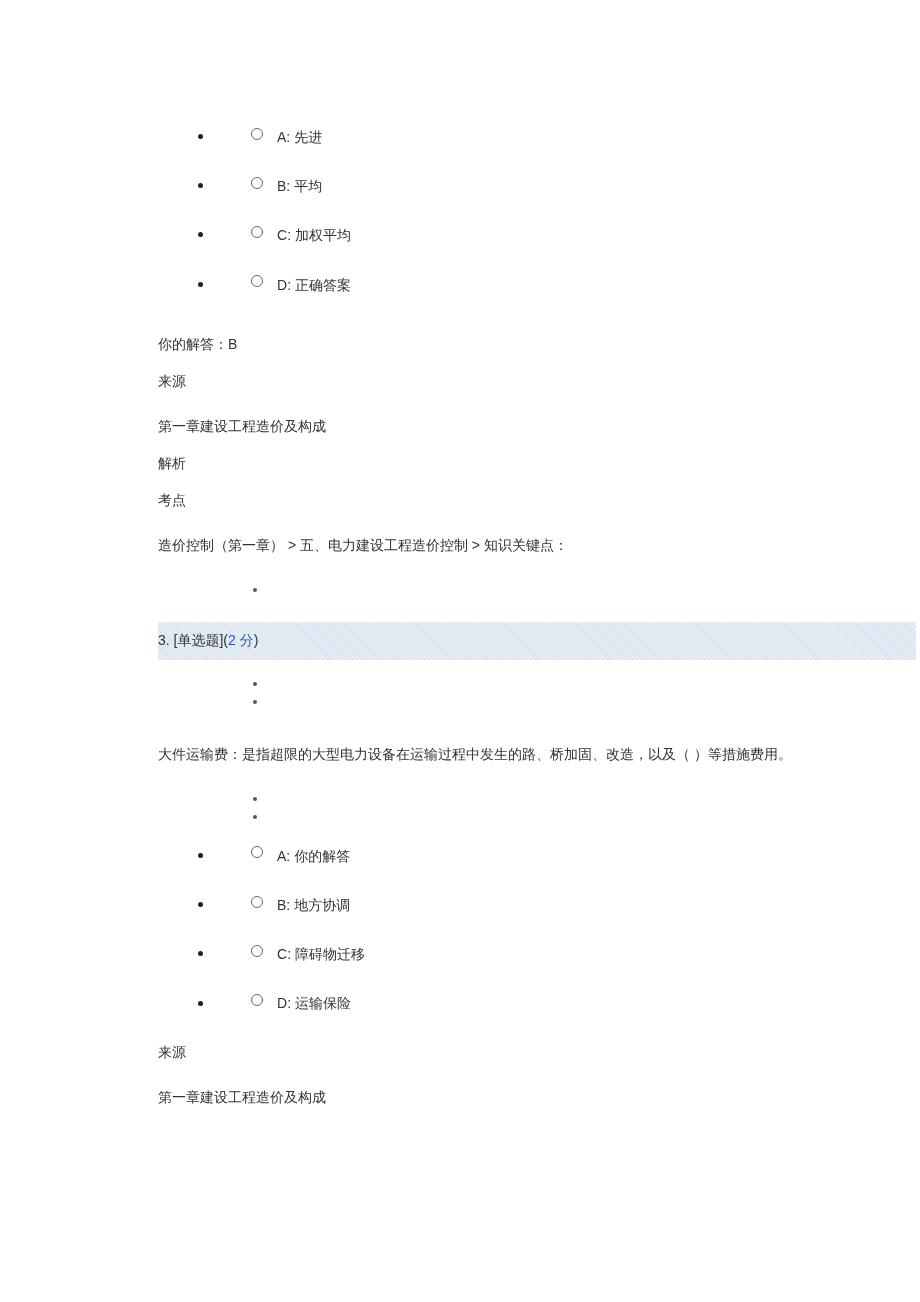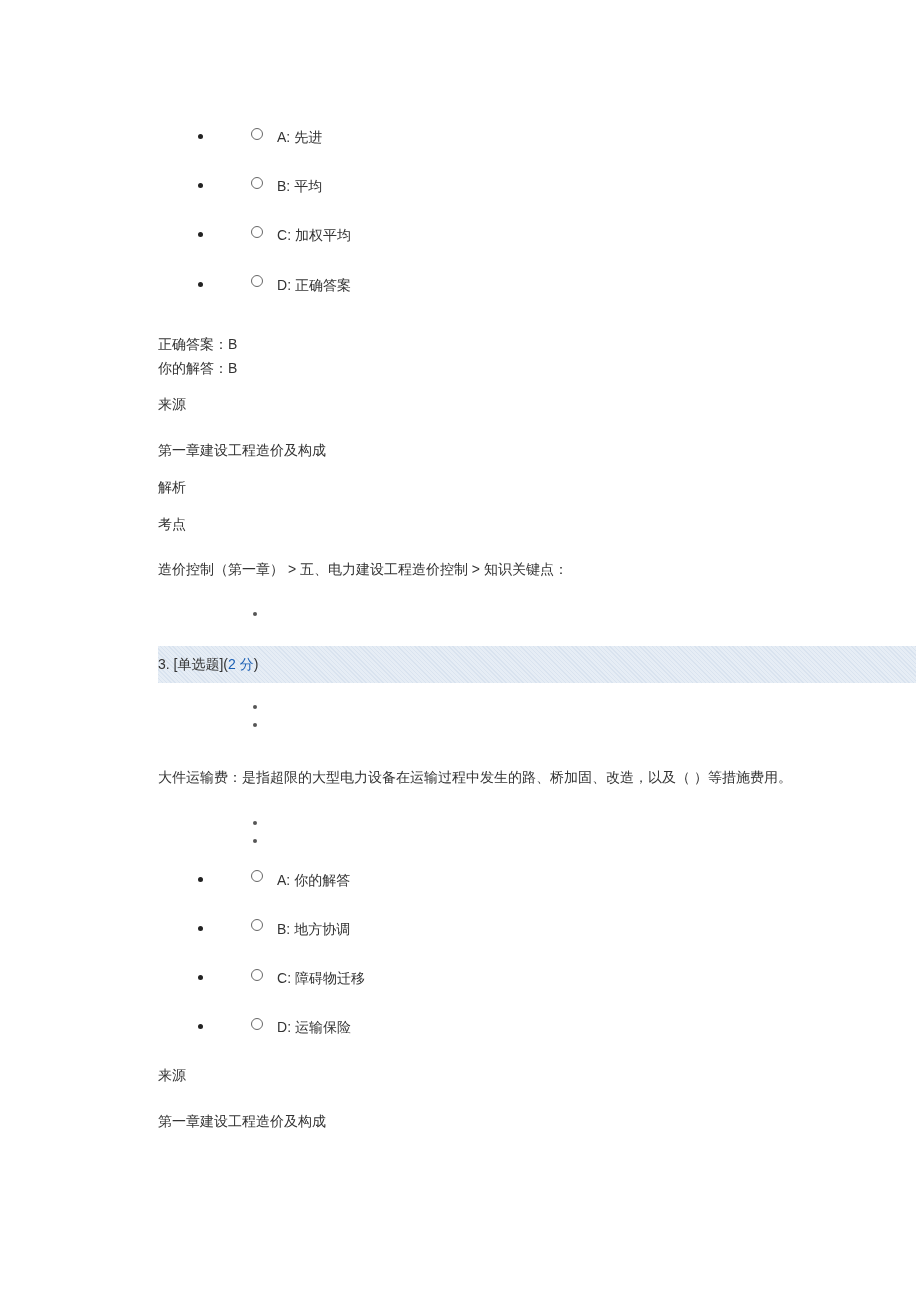"正确答案：B" div { html: <div><span>正确答案：</span><span>B</span></div> -> none }
